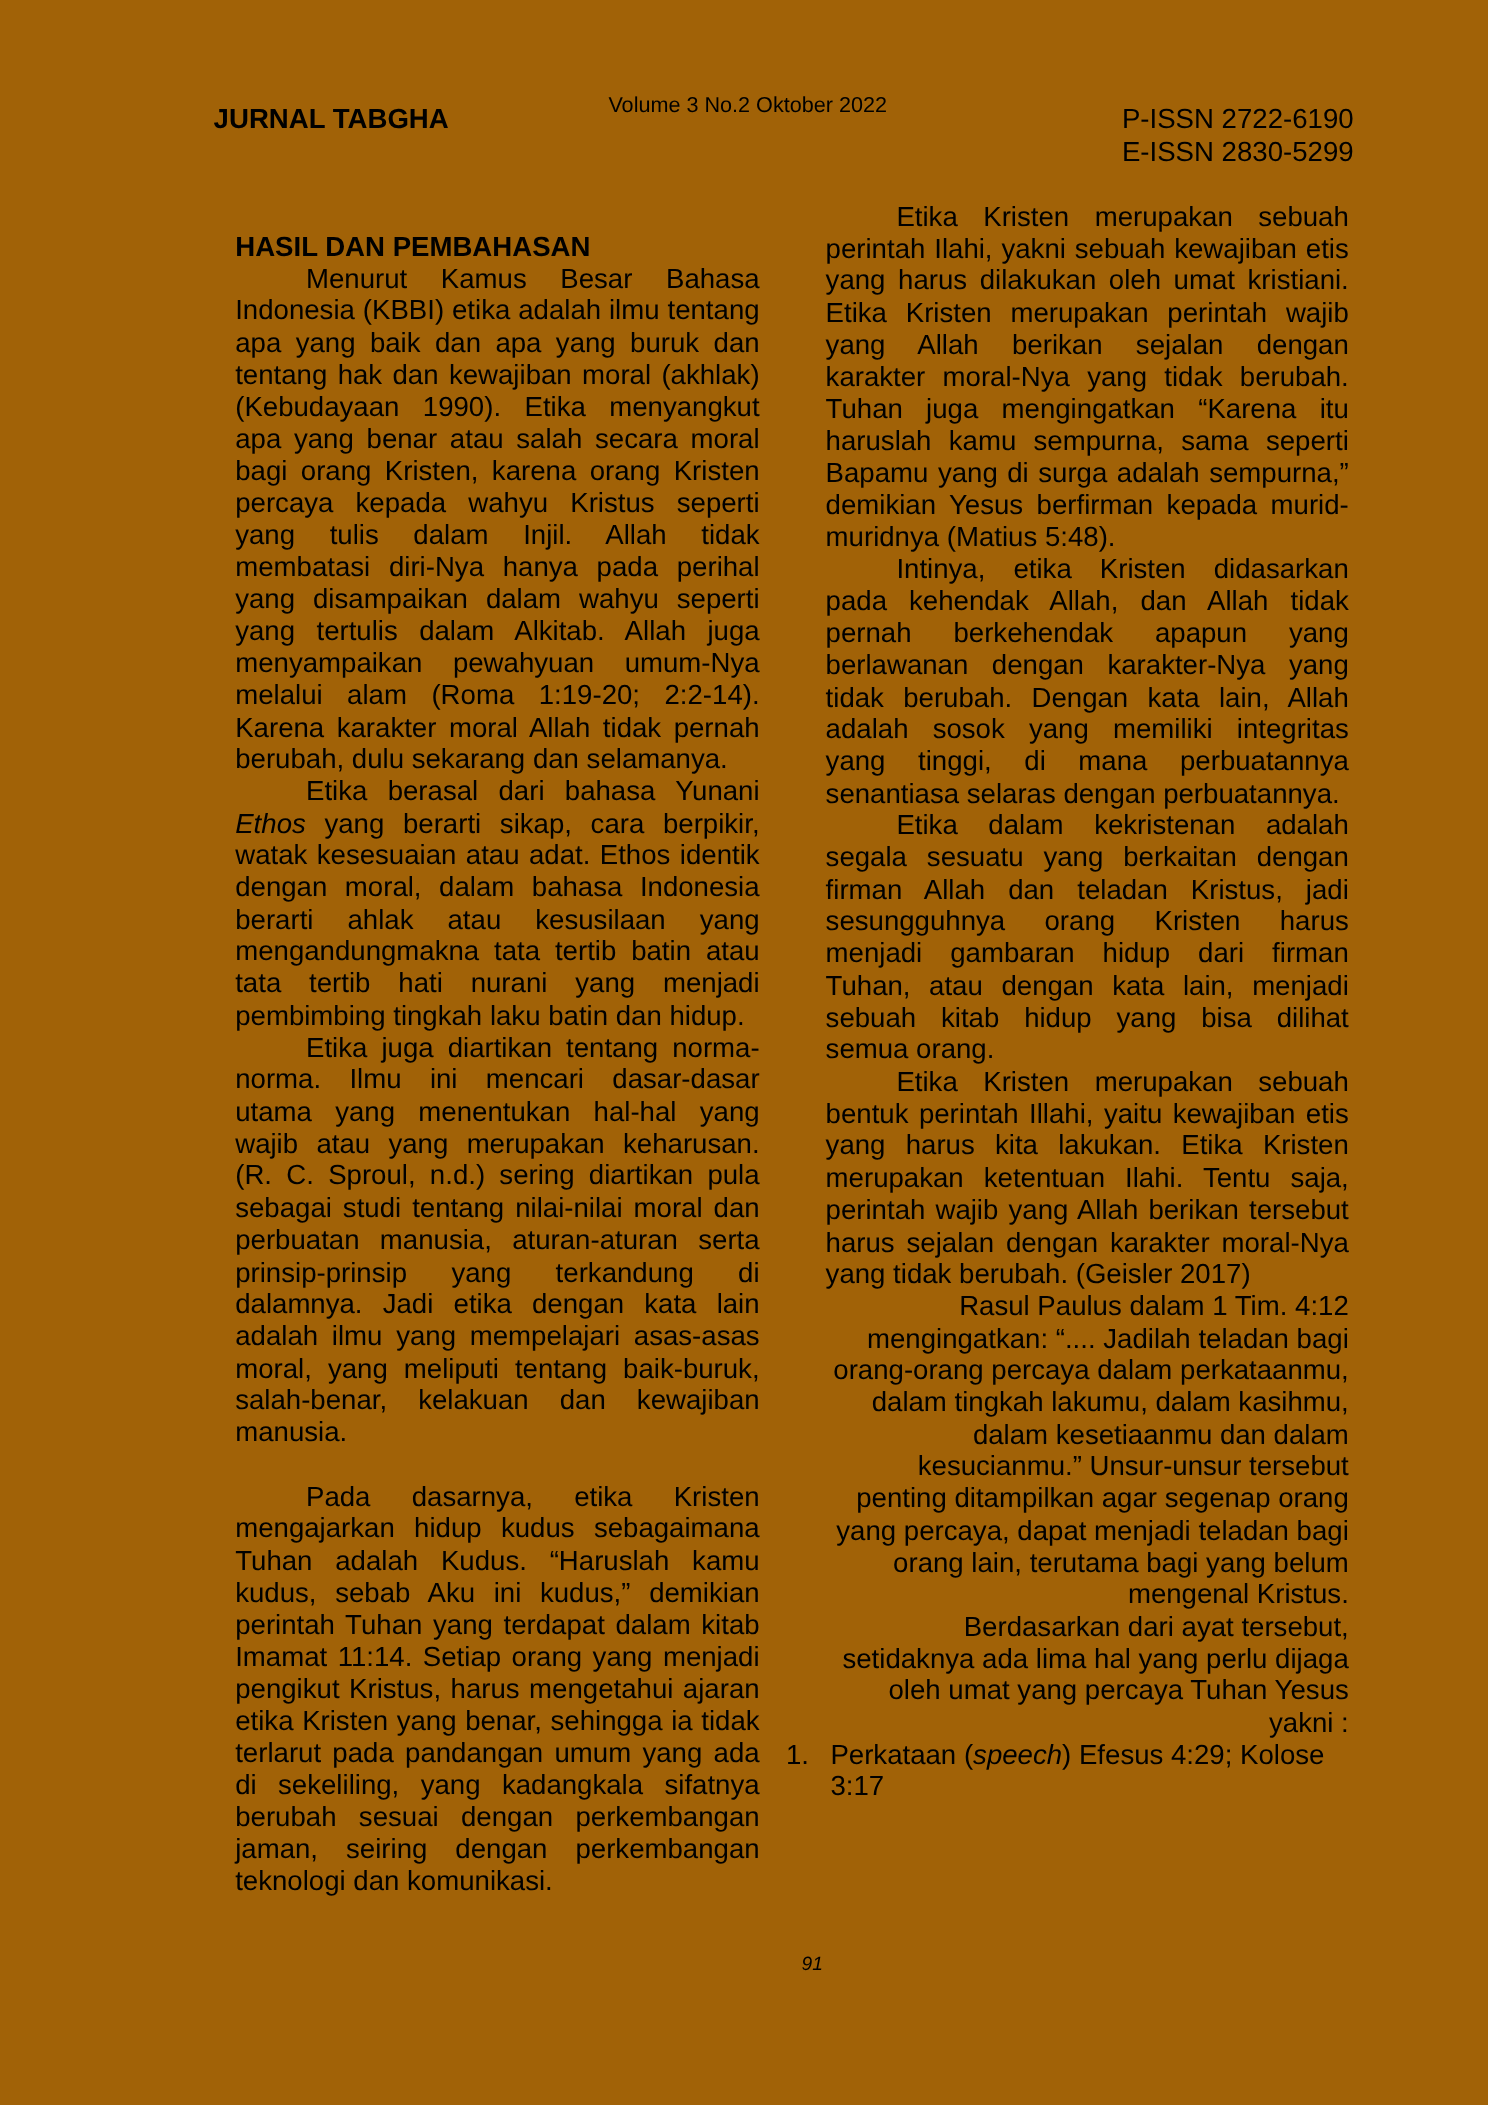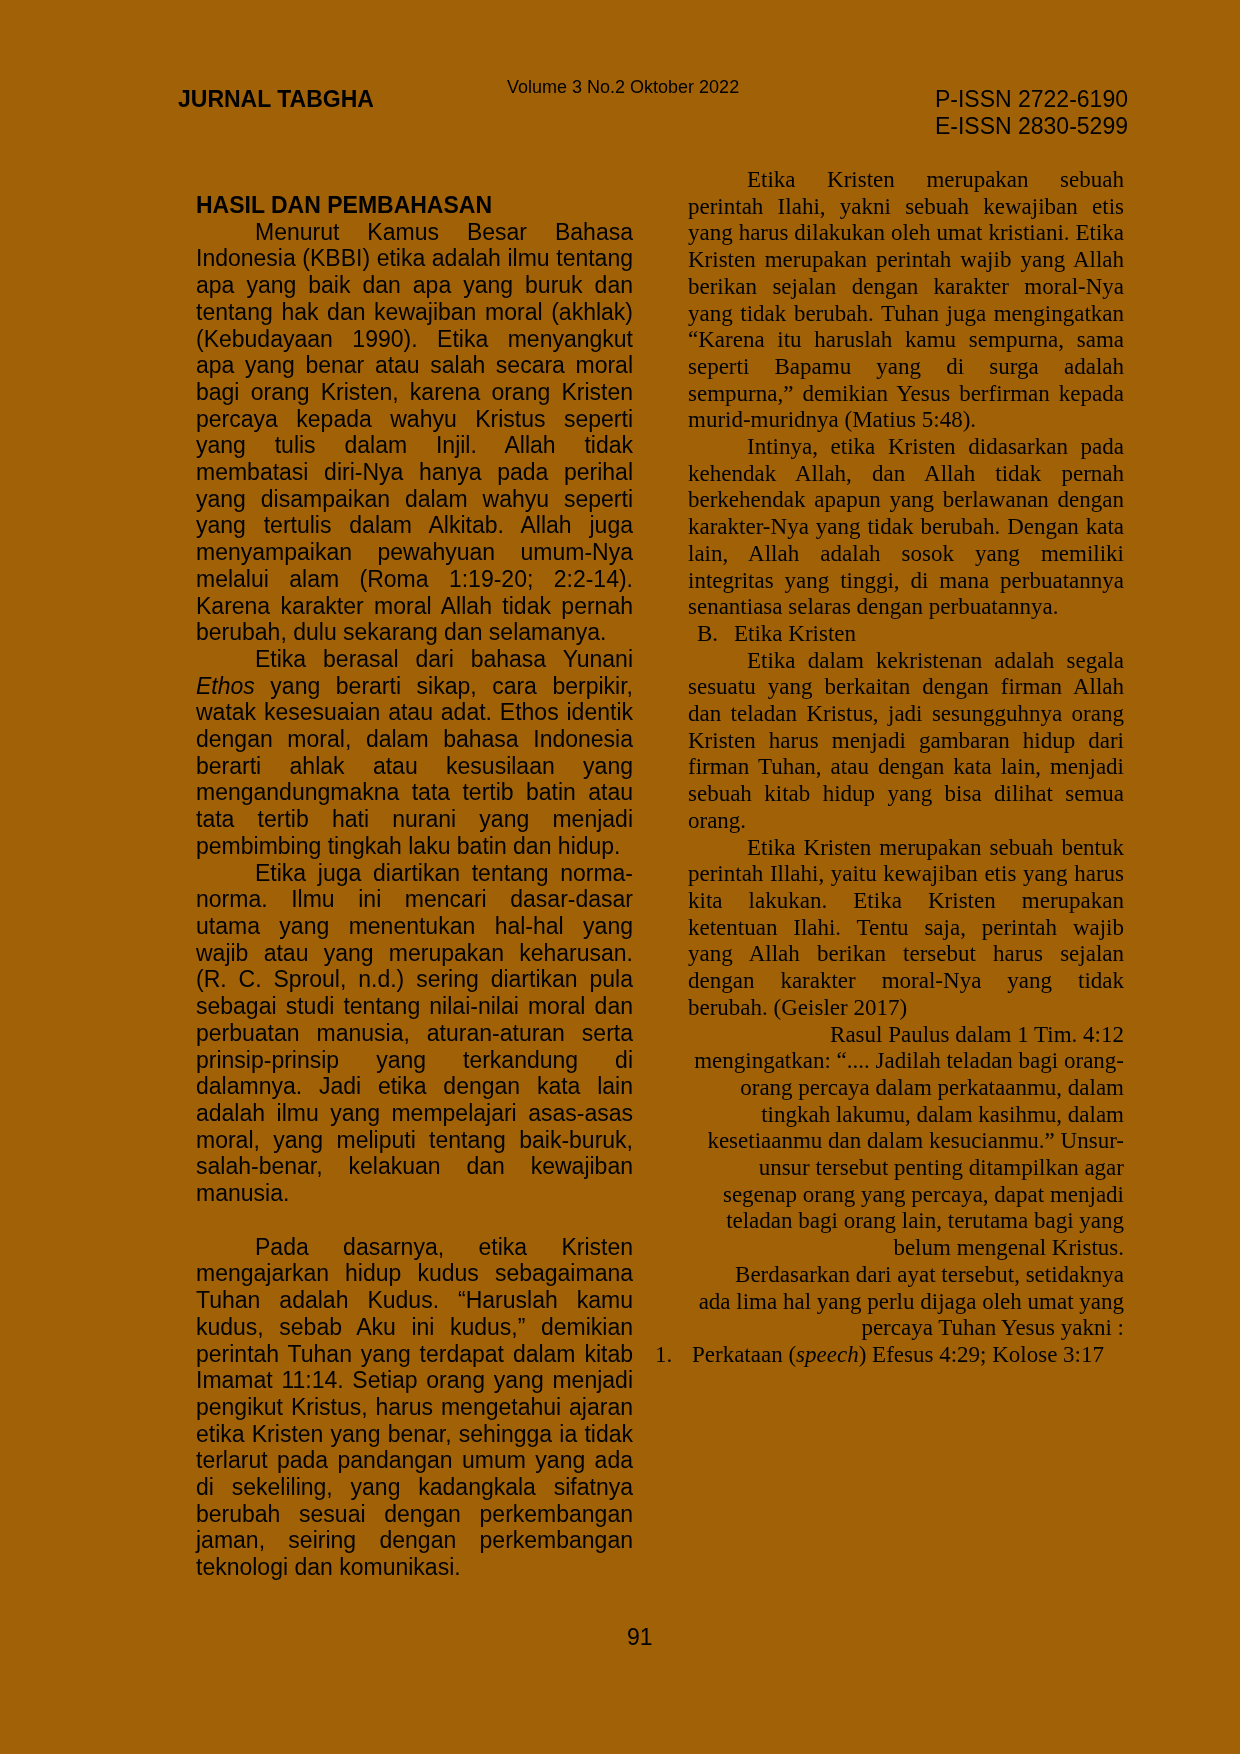"Etika Kristen merupakan sebuah perintah" .col-right { font-family: Liberation Serif, serif -> none }
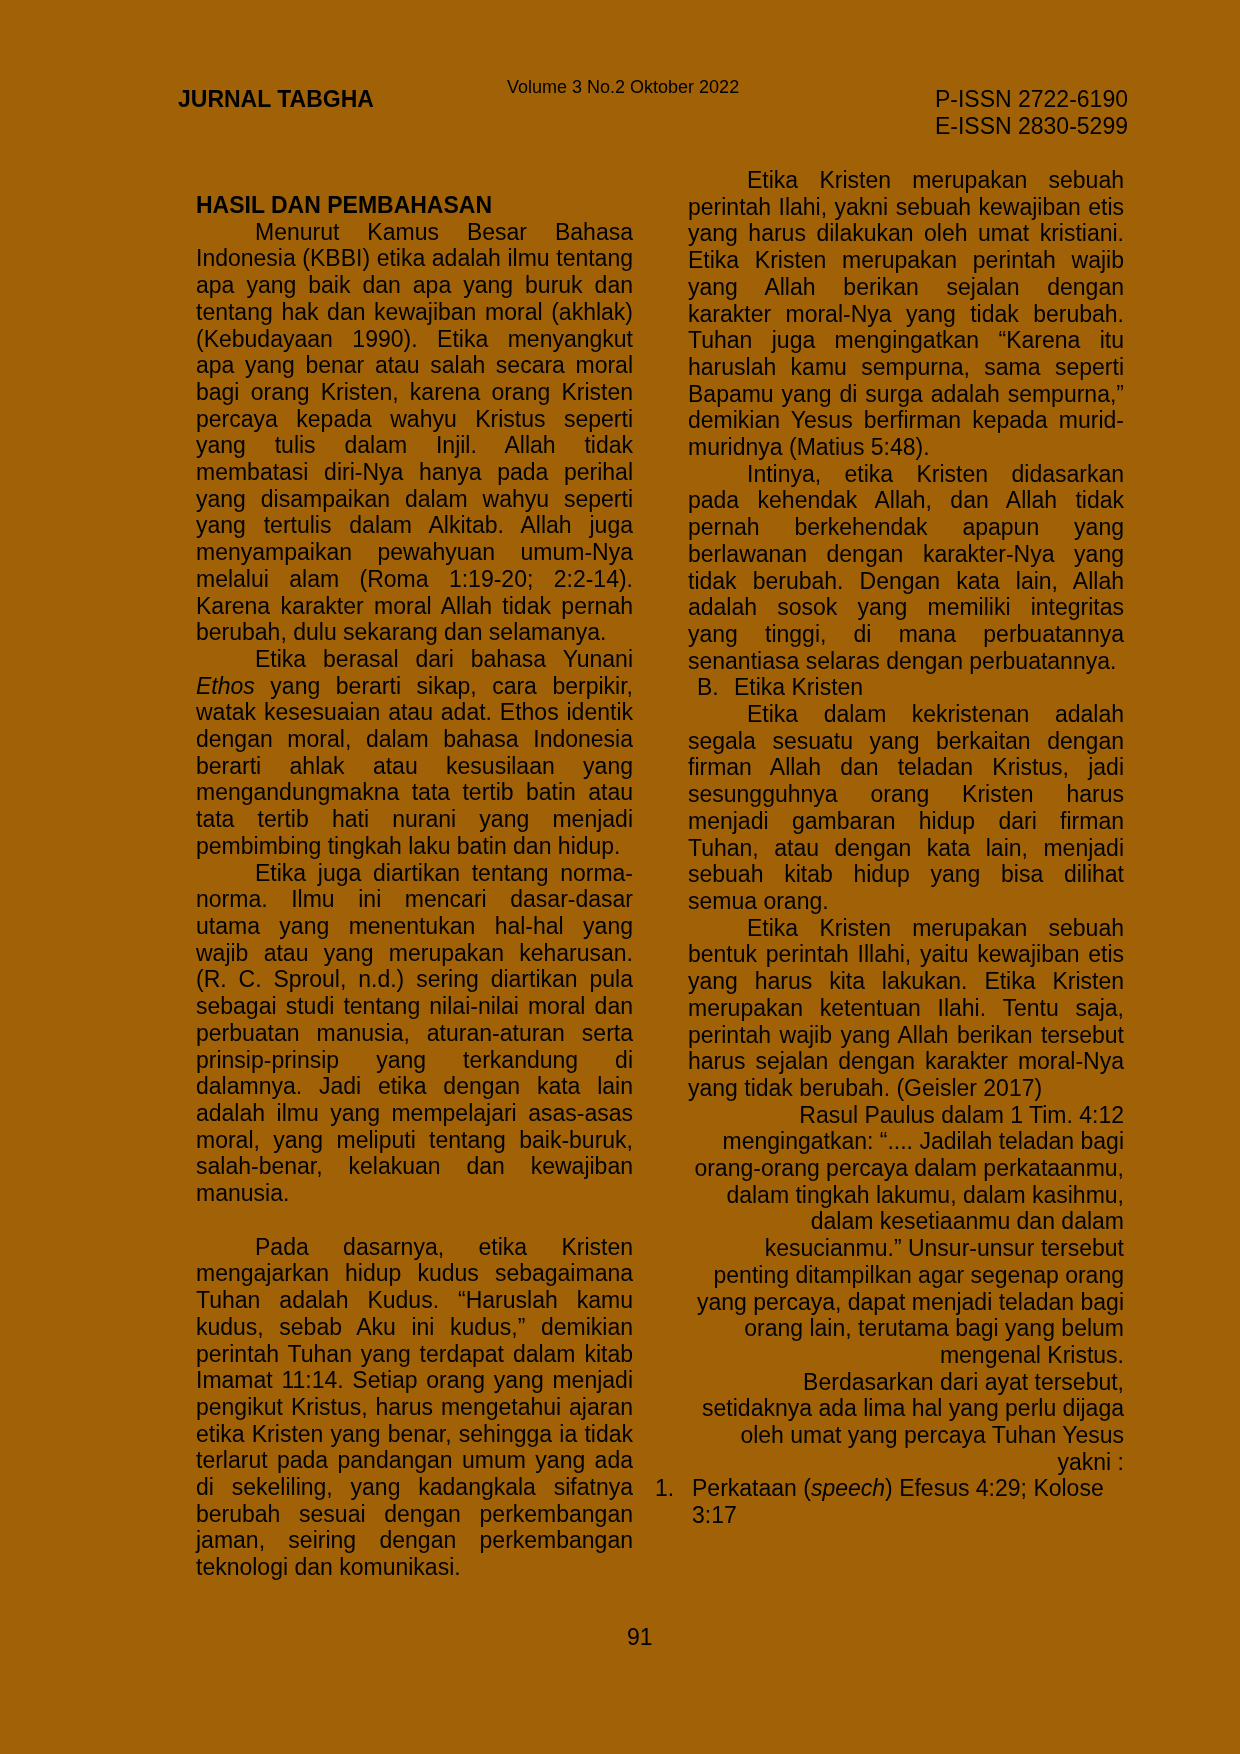"B. Etika Kristen" p.section { html: <p><span>B.</span><span>Etika Kristen</span></p> -> none }
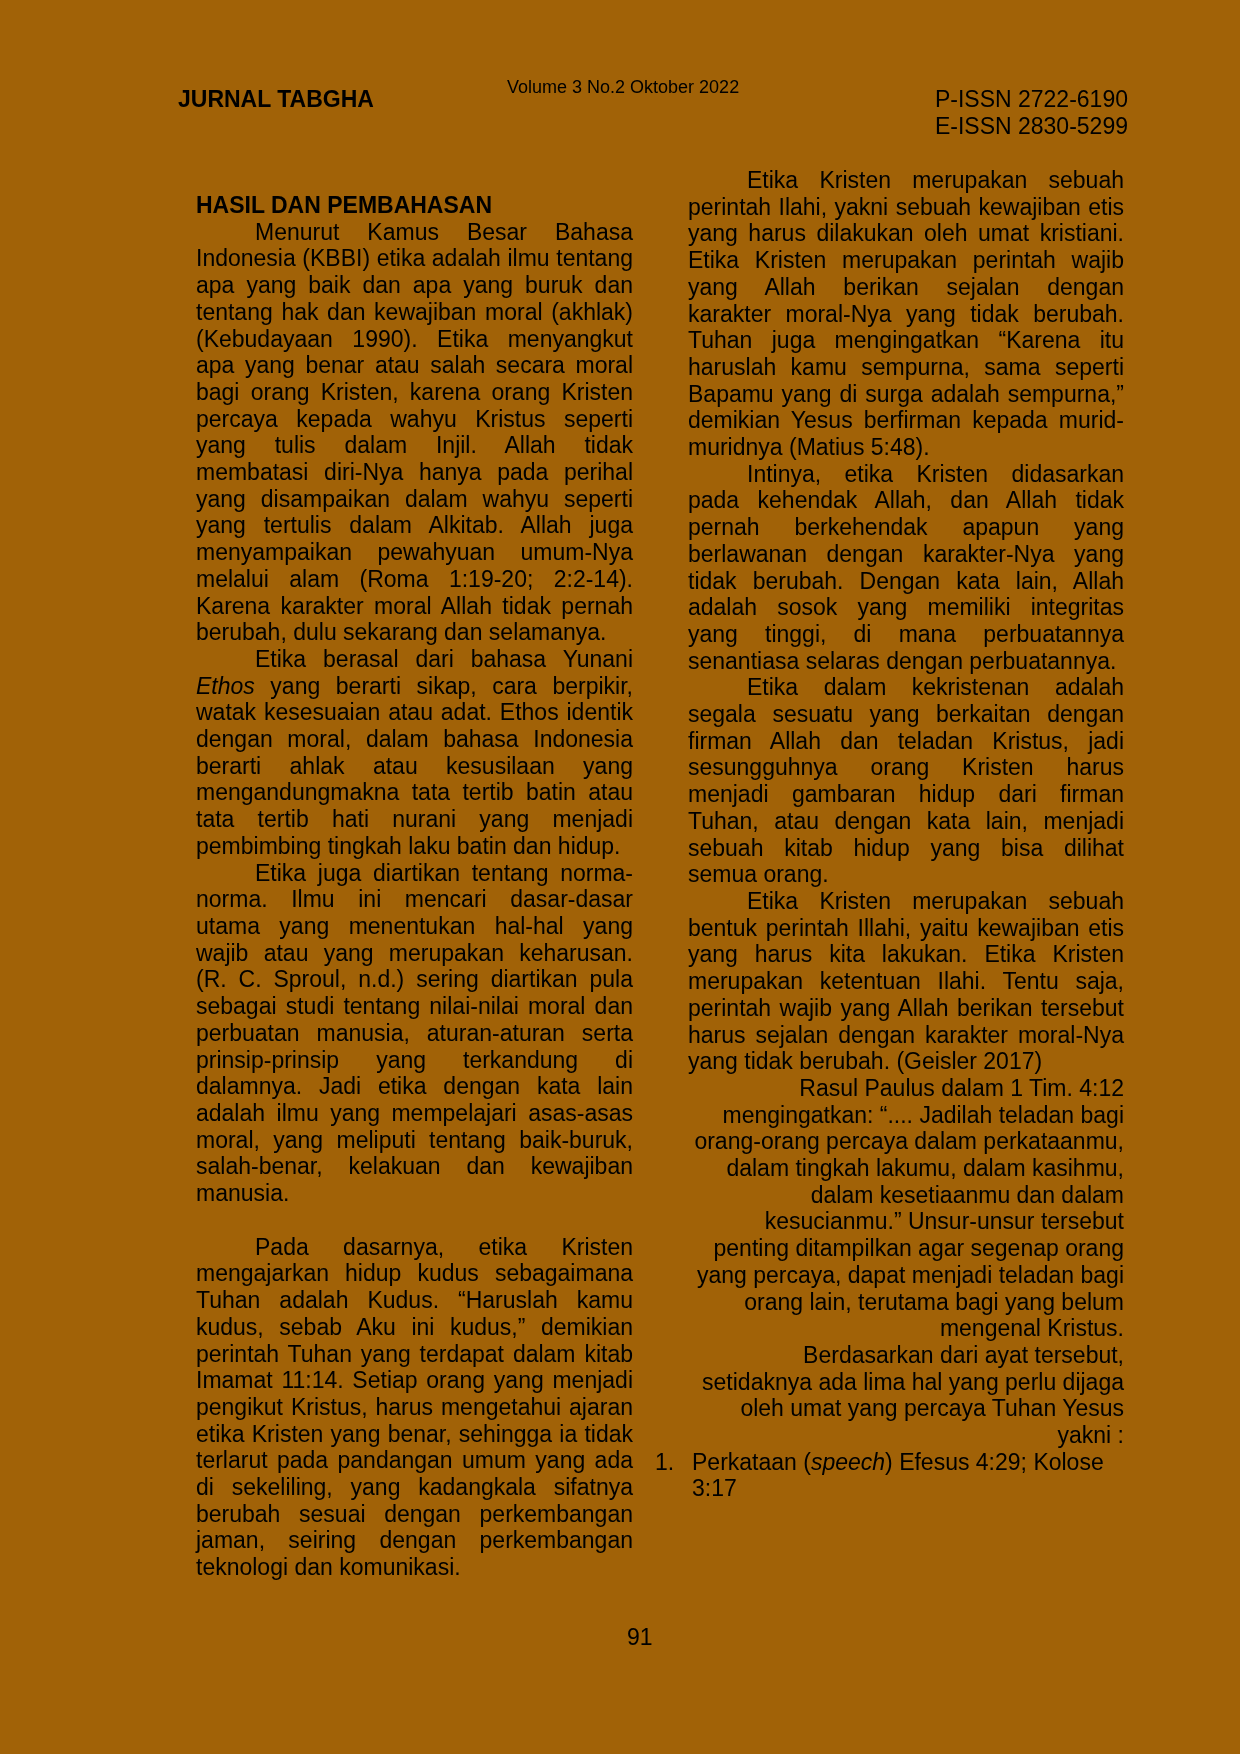"91" .page-num { font-size: 23px -> 16px; font-style: none -> italic; left: 627px -> 668px }
